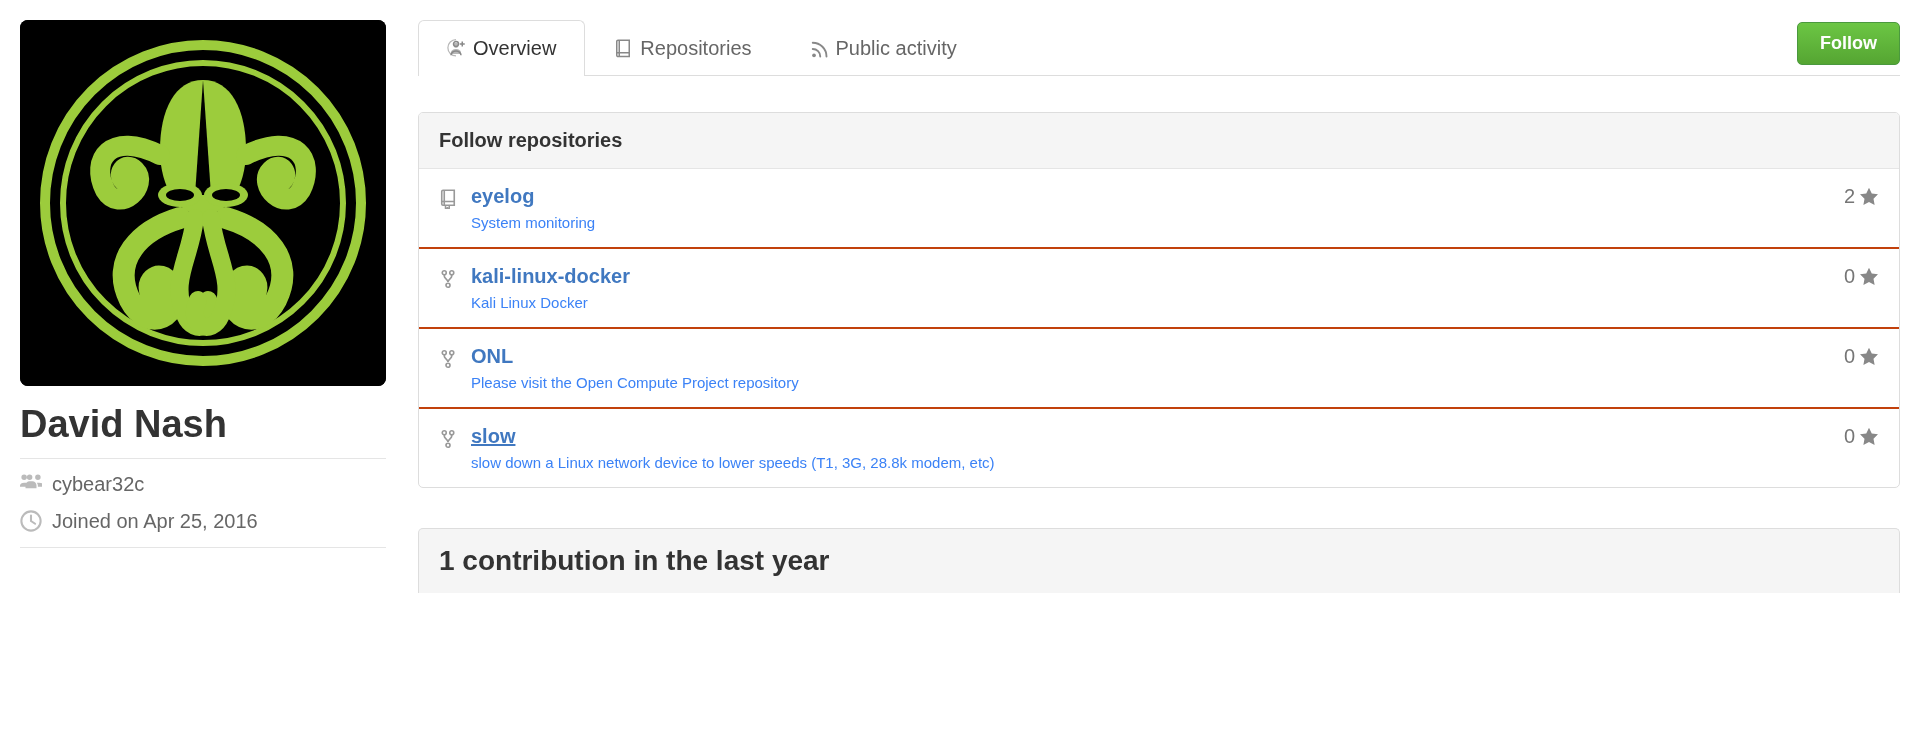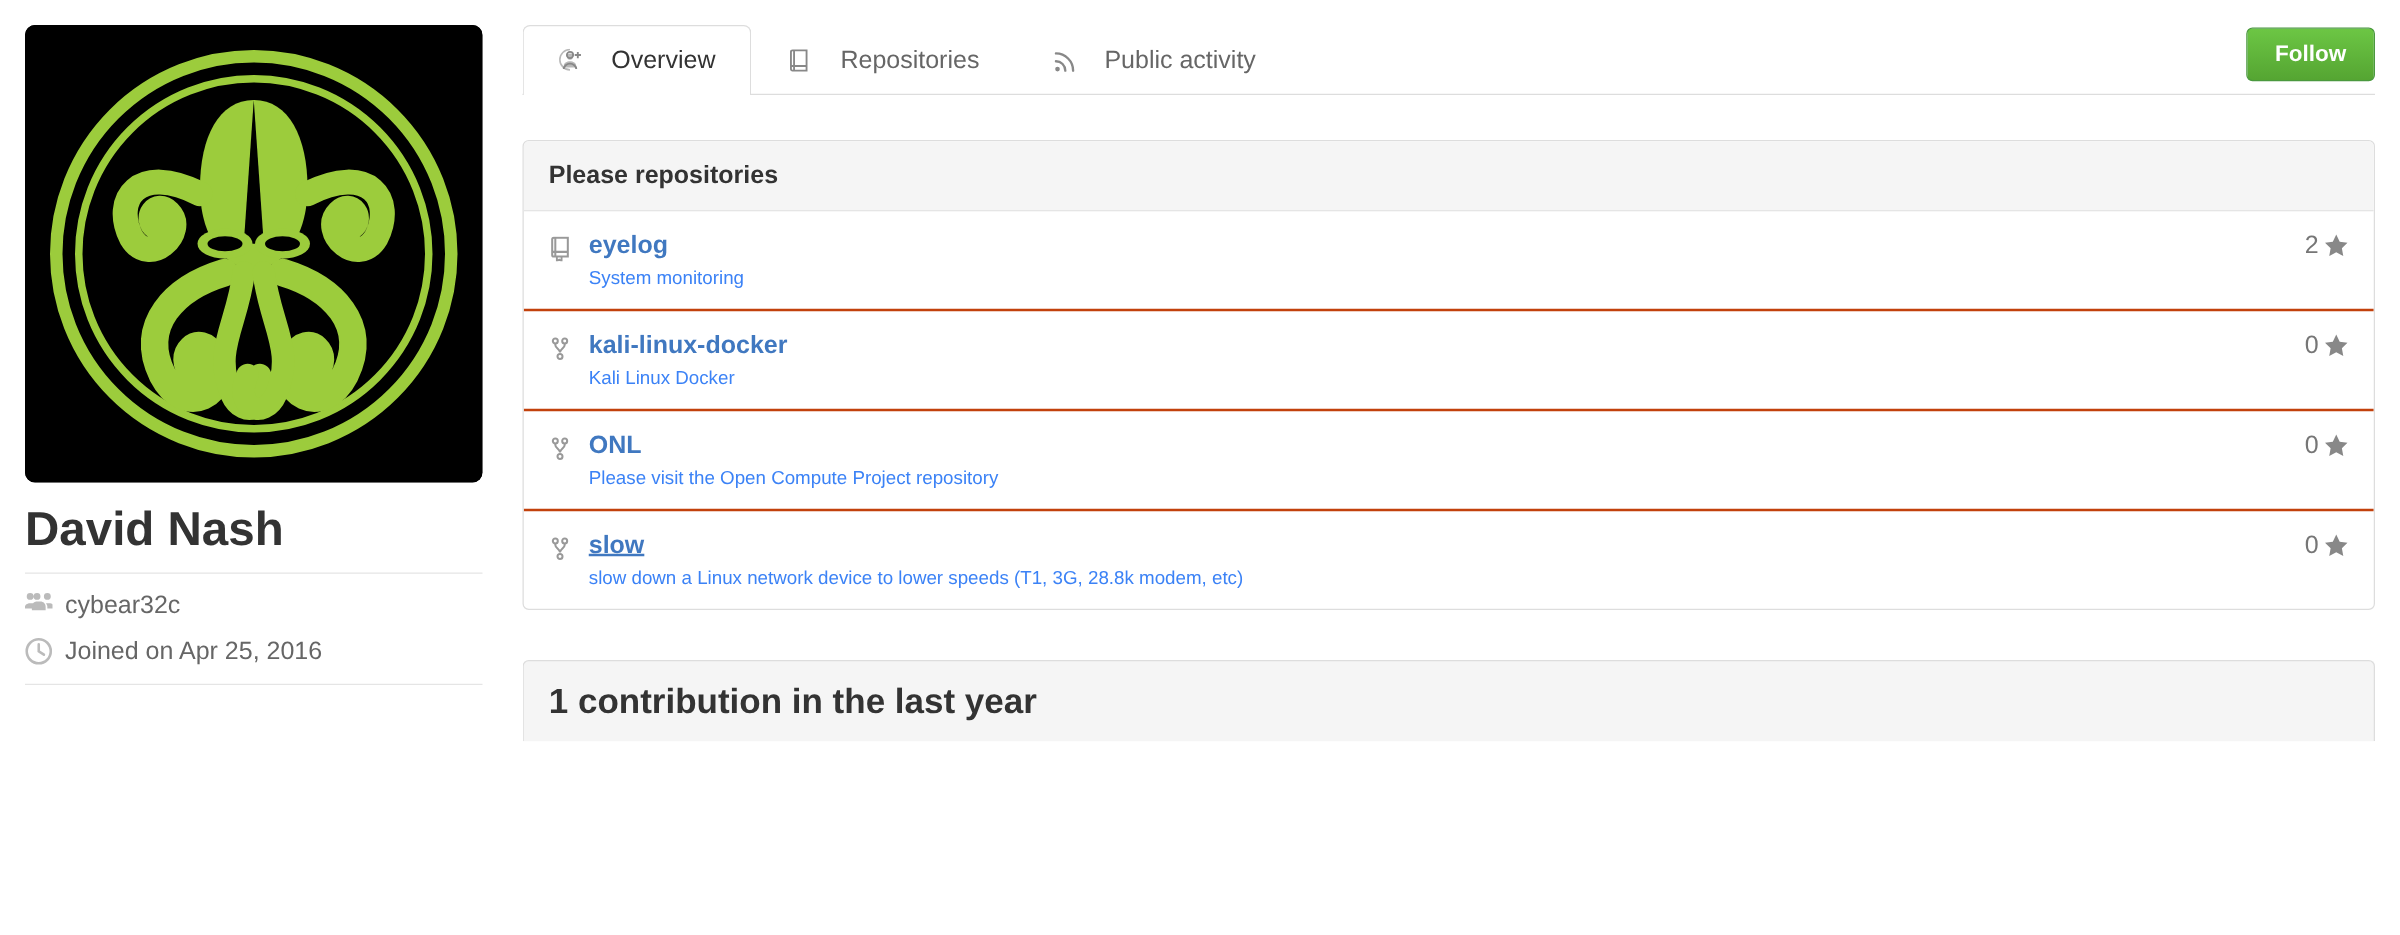"Overview" .tab { gap: 24px -> 8px }
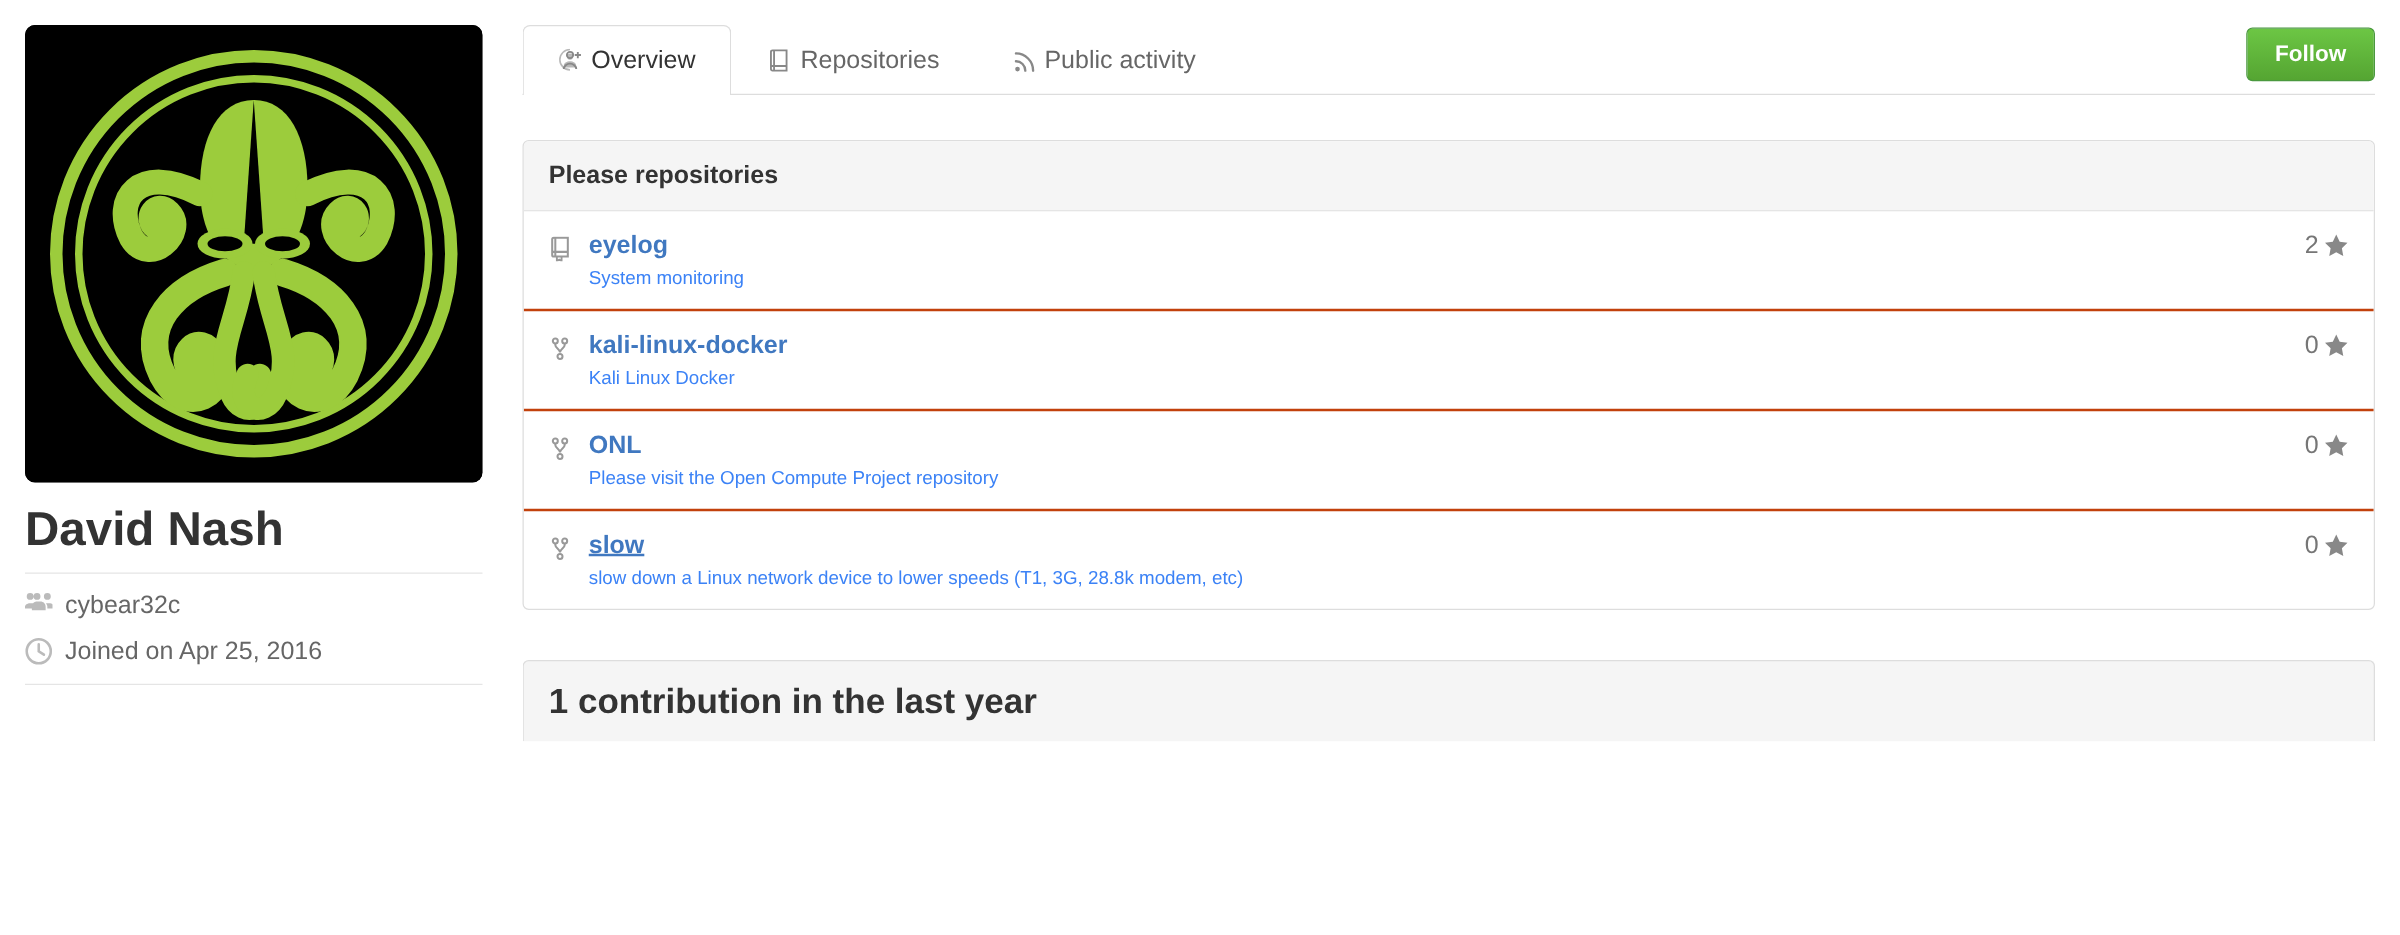"Please repositories" div.panel-header { text: Please -> Follow }
